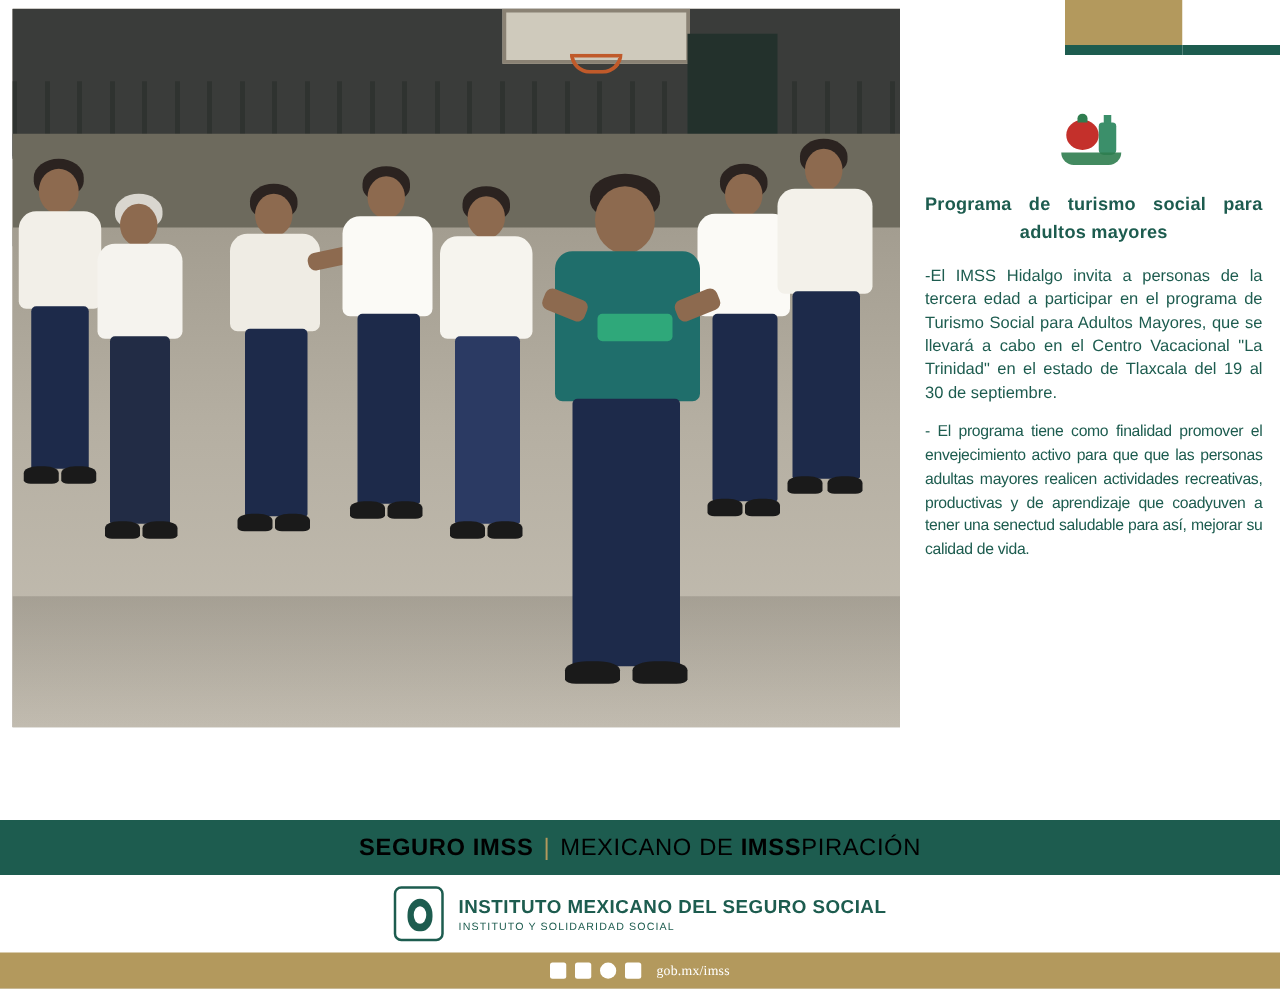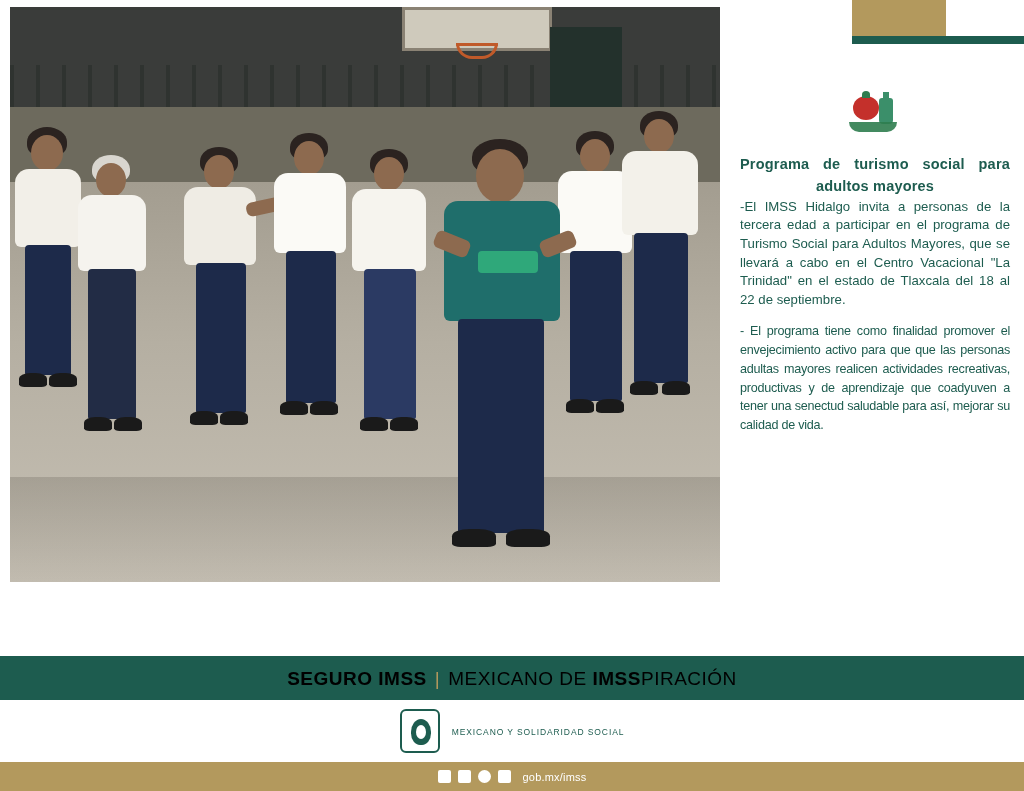"Programa de turismo social para" .panel h1 { margin-bottom: none -> 14px }
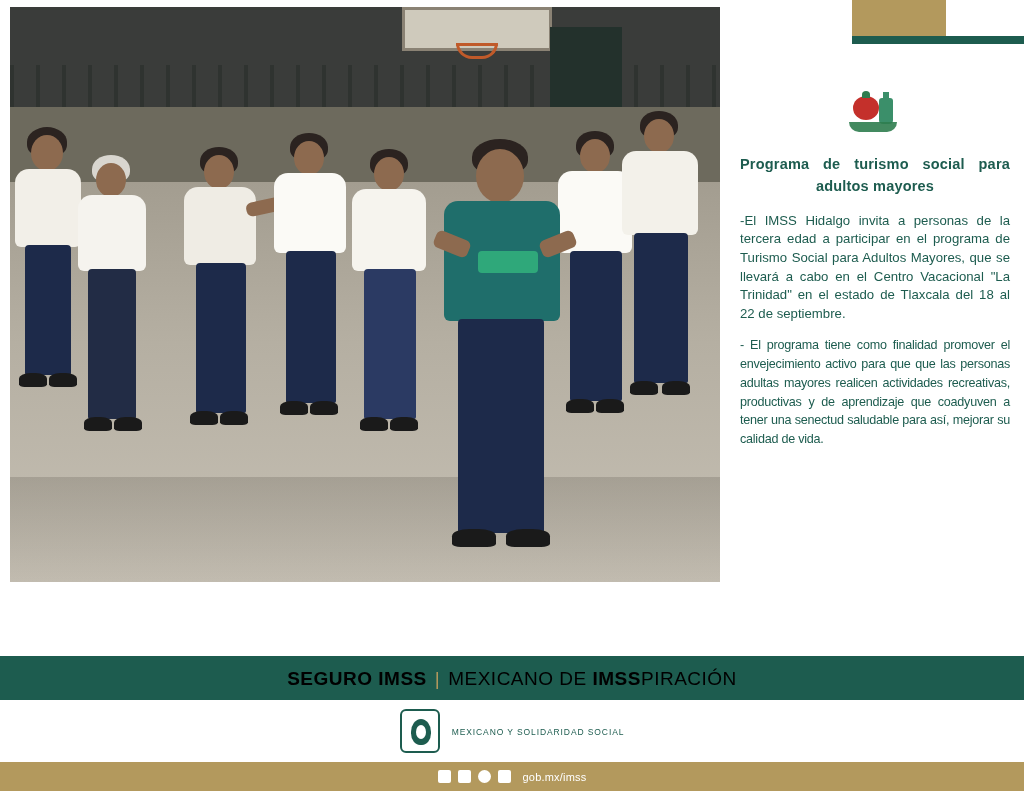"-El IMSS Hidalgo invita a" p { text: 18 al 22 -> 19 al 30 }
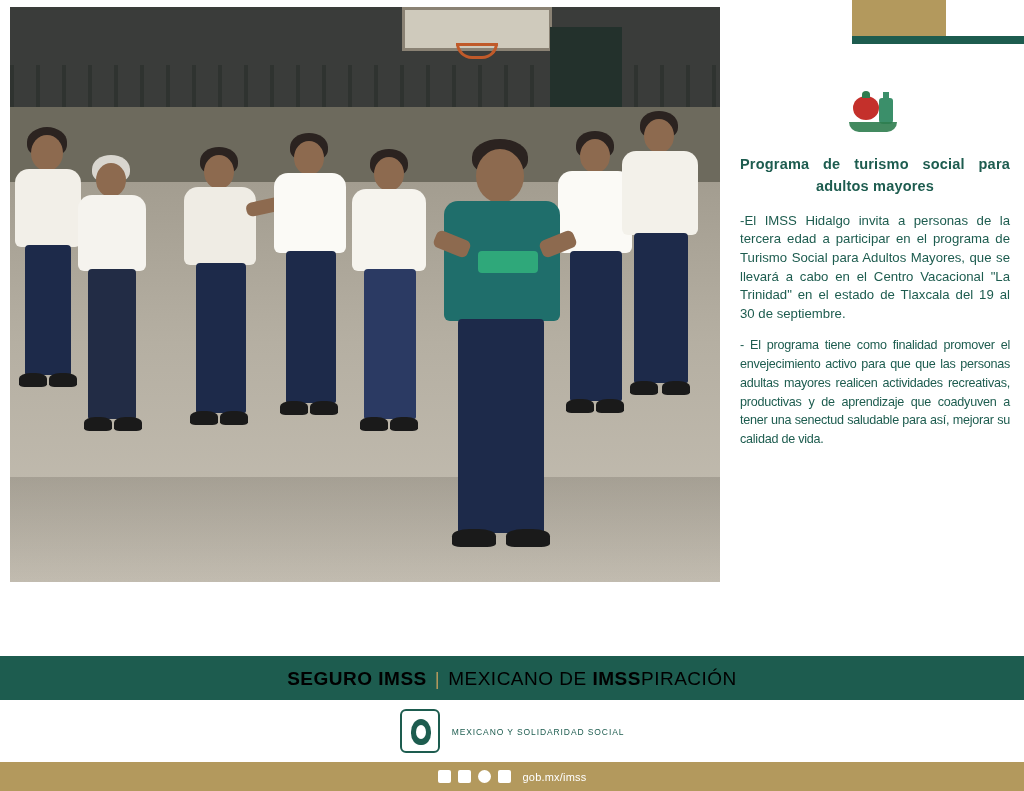"INSTITUTO MEXICANO DEL SEGURO SOCIAL" div.l1 { html: none -> <div>INSTITUTO MEXICANO DEL SEGURO SOCIAL</div> }
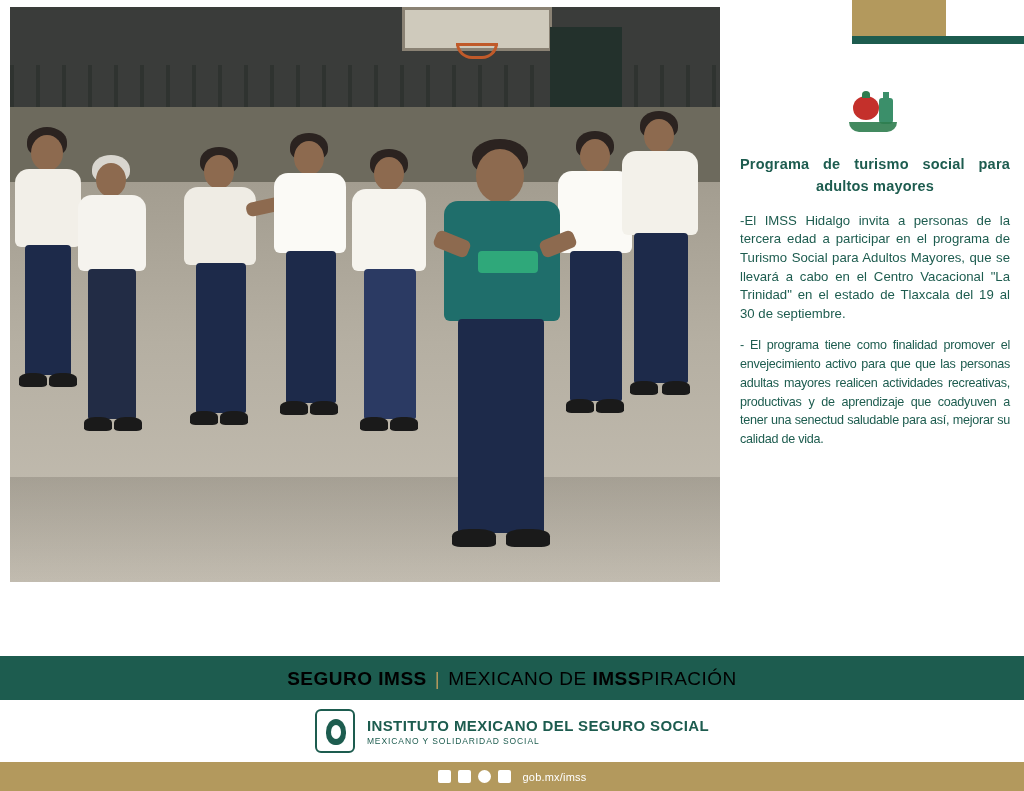"MEXICANO Y SOLIDARIDAD SOCIAL" div.l2 { text: MEXICANO -> INSTITUTO }
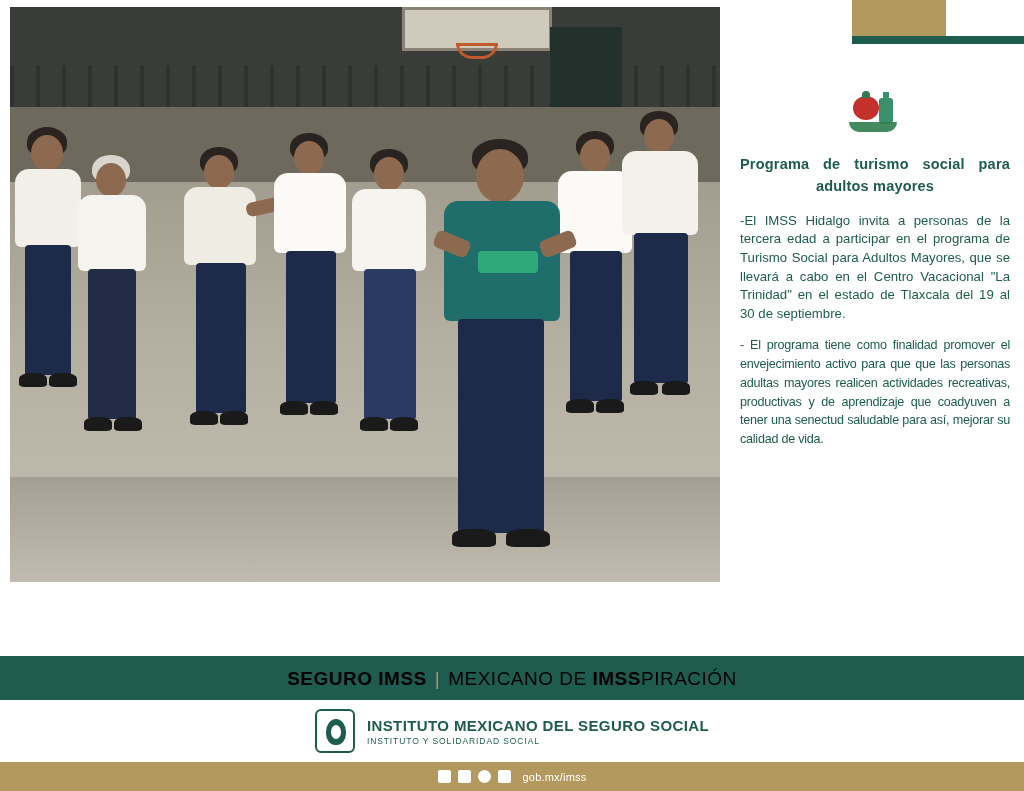"gob.mx/imss" .footer { font-family: none -> Liberation Serif, serif }
